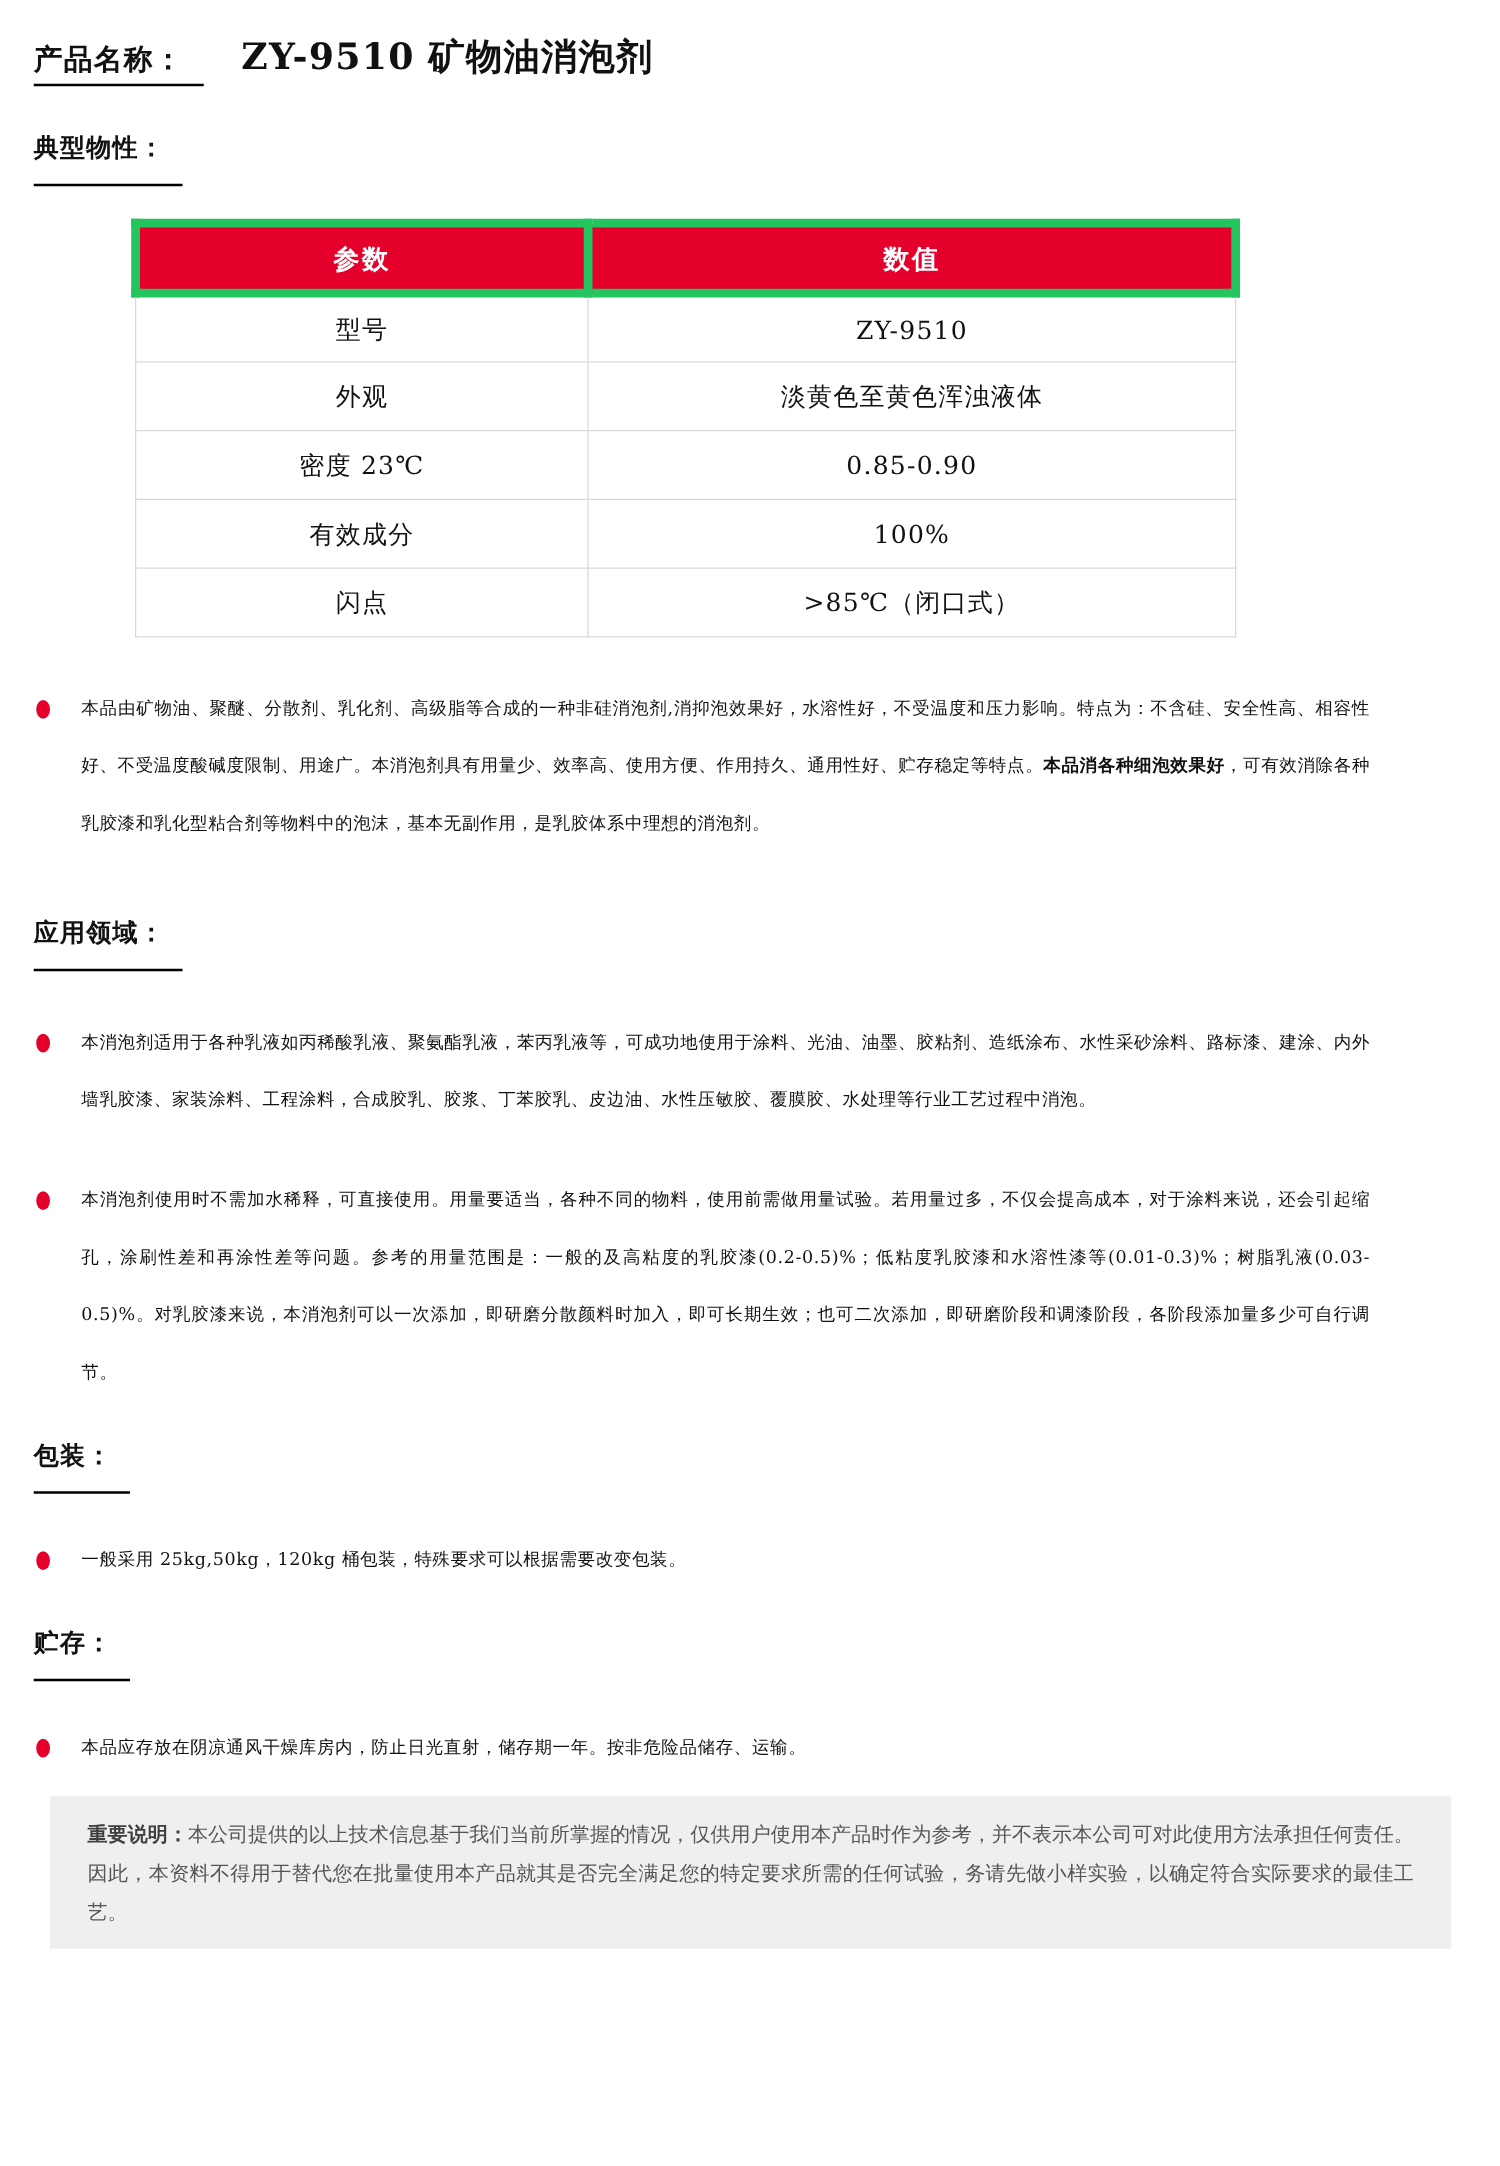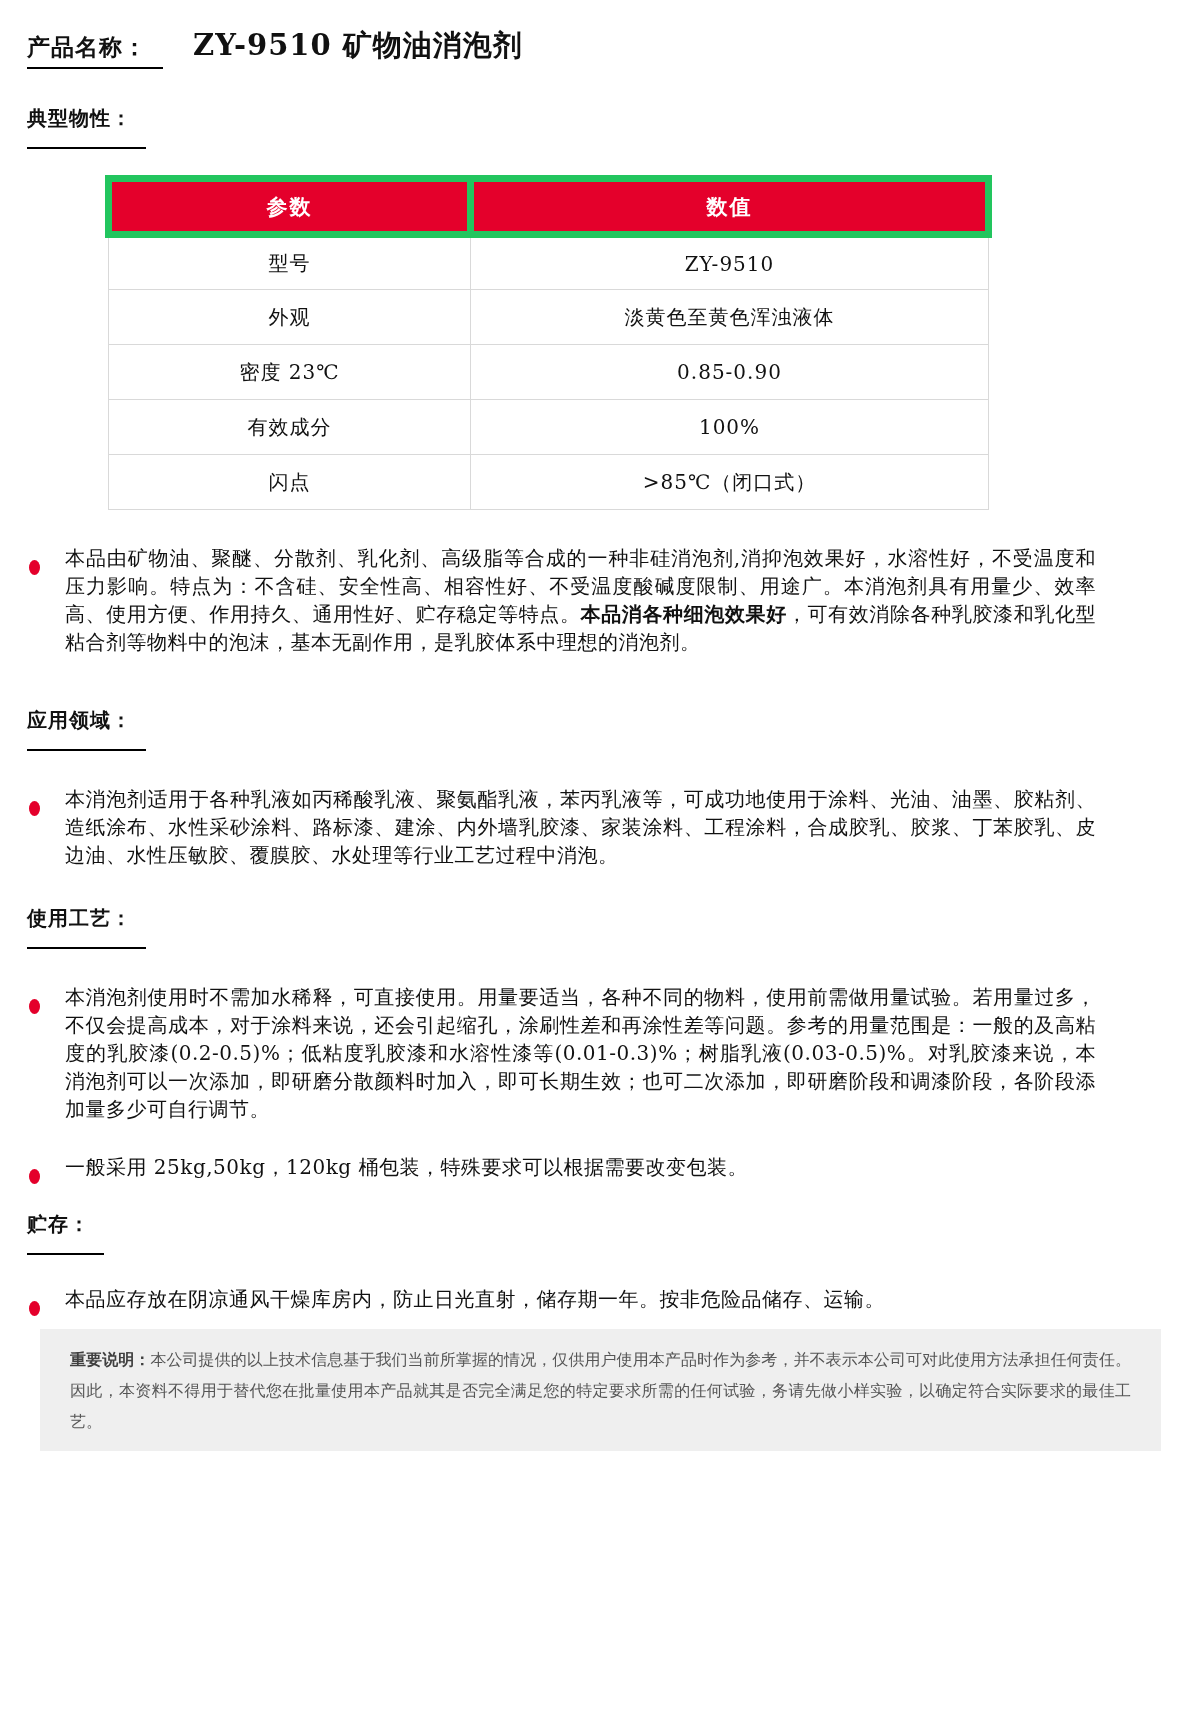"本品由矿物油、聚醚、分散剂、乳化剂、高级脂等合成的一种非硅消泡剂,消抑泡效果好，" ul.bullets li { font-size: 20px -> 14px; line-height: 28px -> 46px }
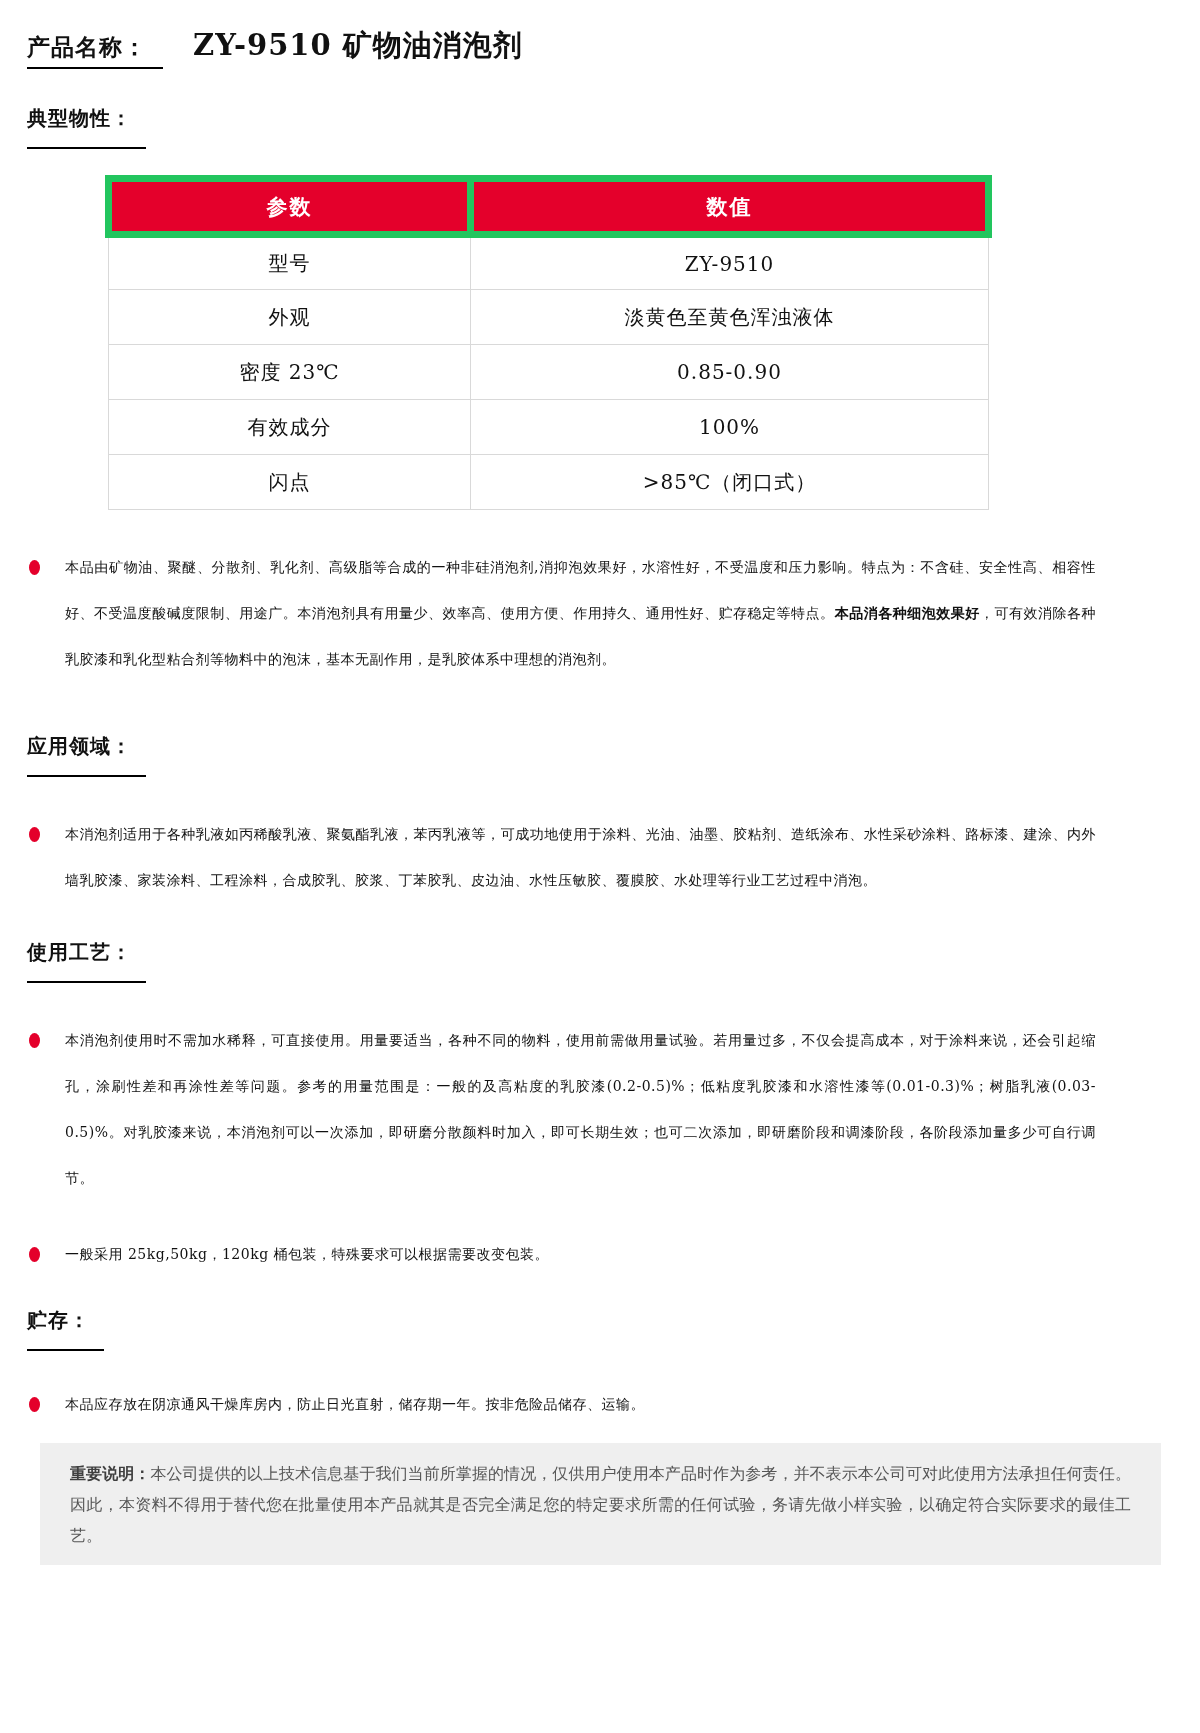"使用工艺：" div.sec-heading { html: <div> <span>使用工艺：</span> </div> -> none }
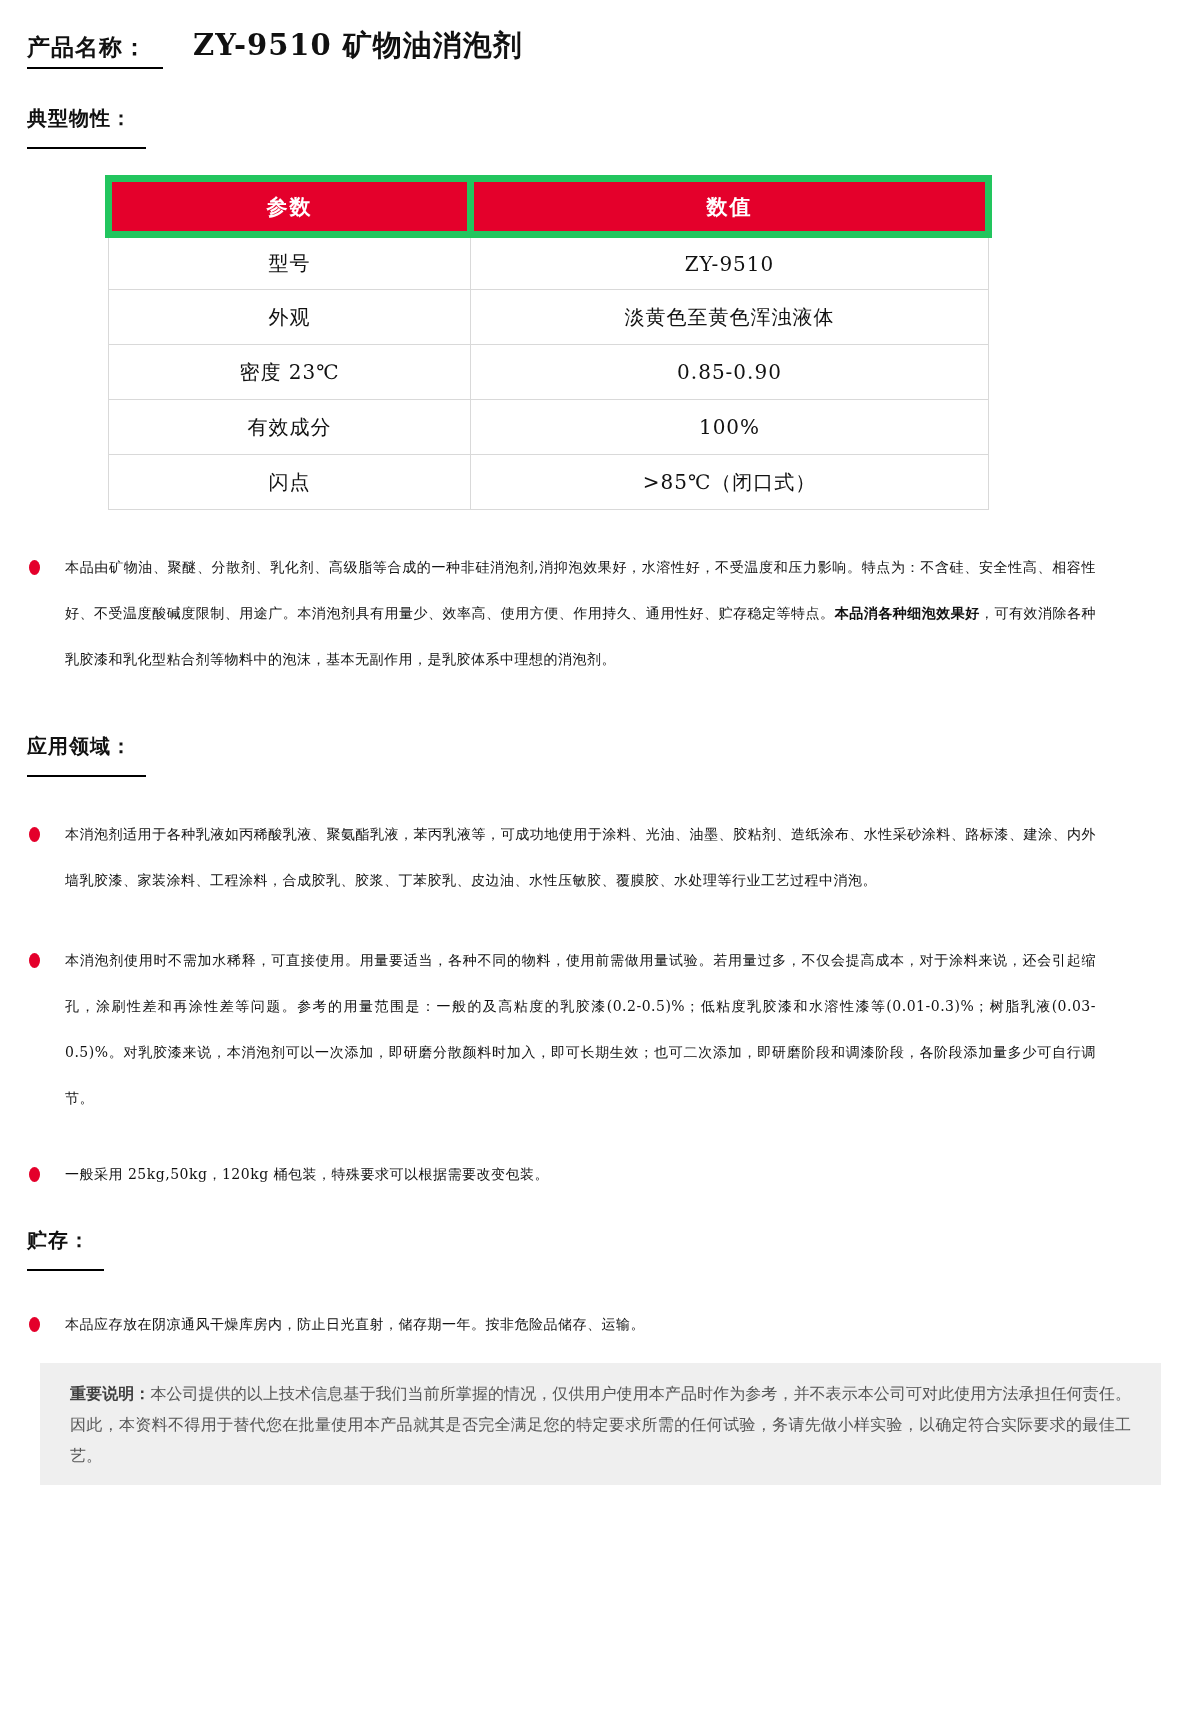"包装：" div.sec-heading { html: none -> <div> <span>包装：</span> </div> }
